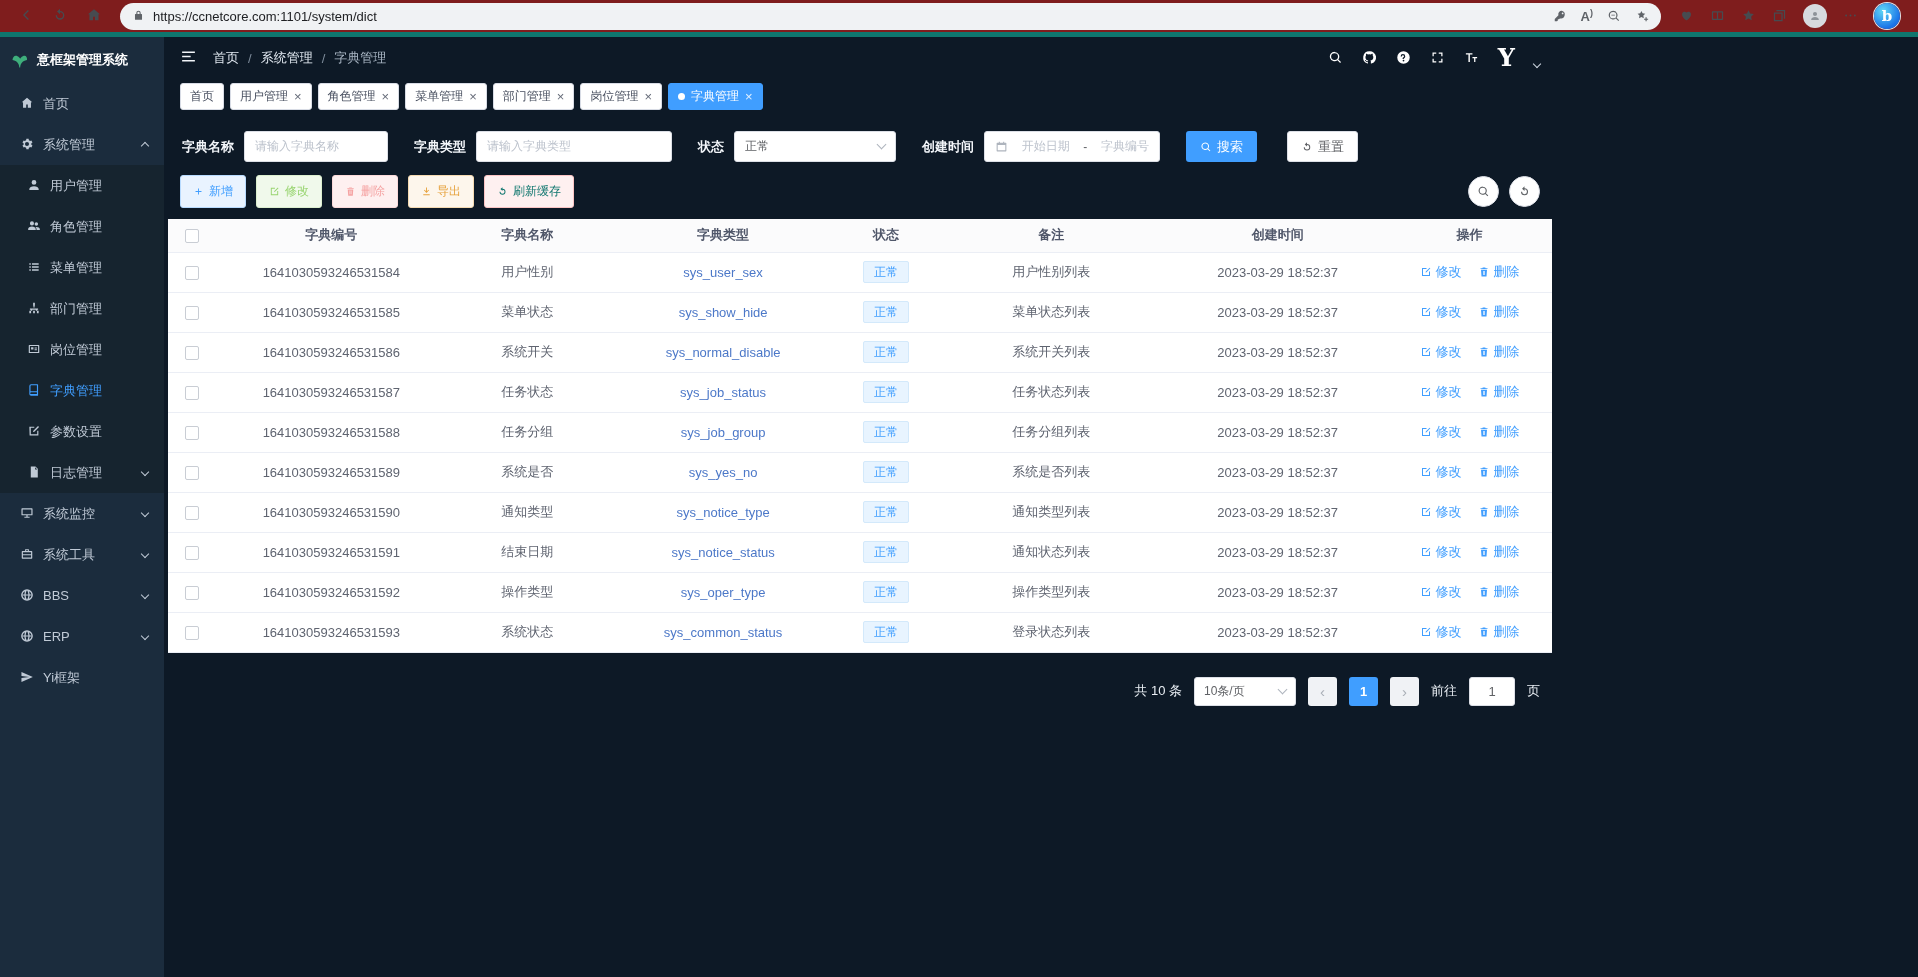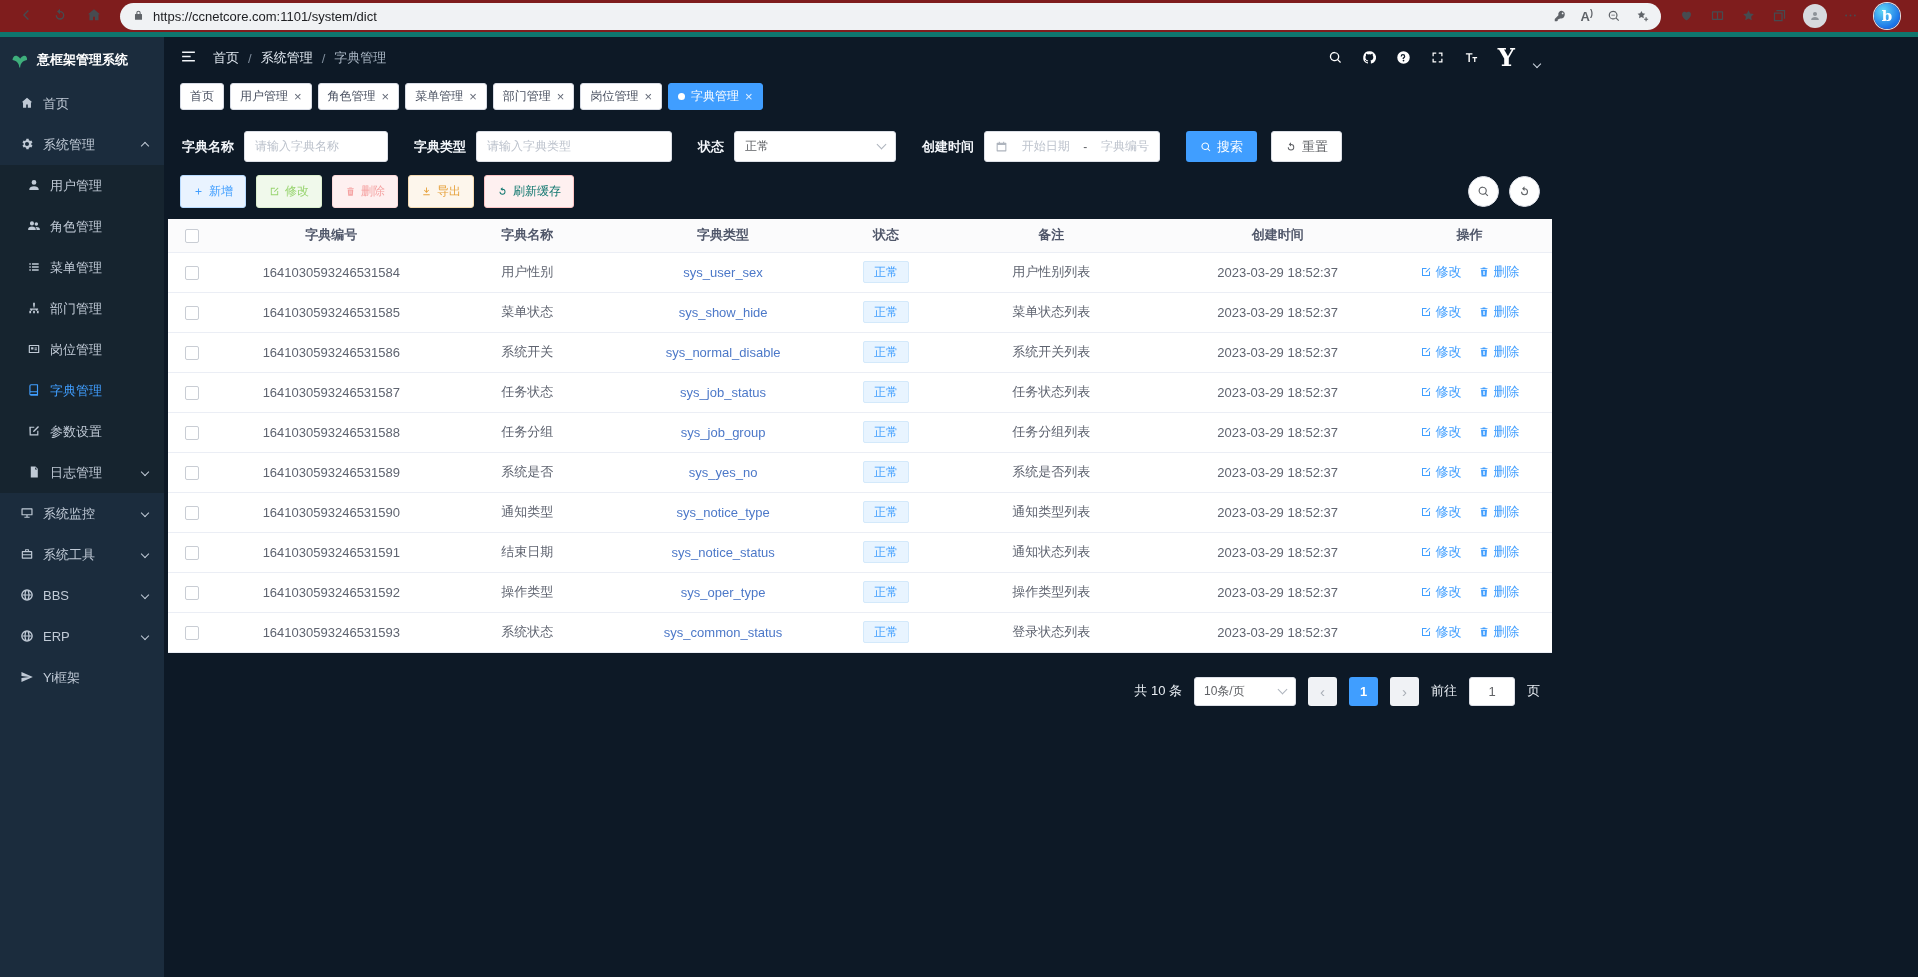"重置" .btn-reset { margin-left: 14px -> 30px }
